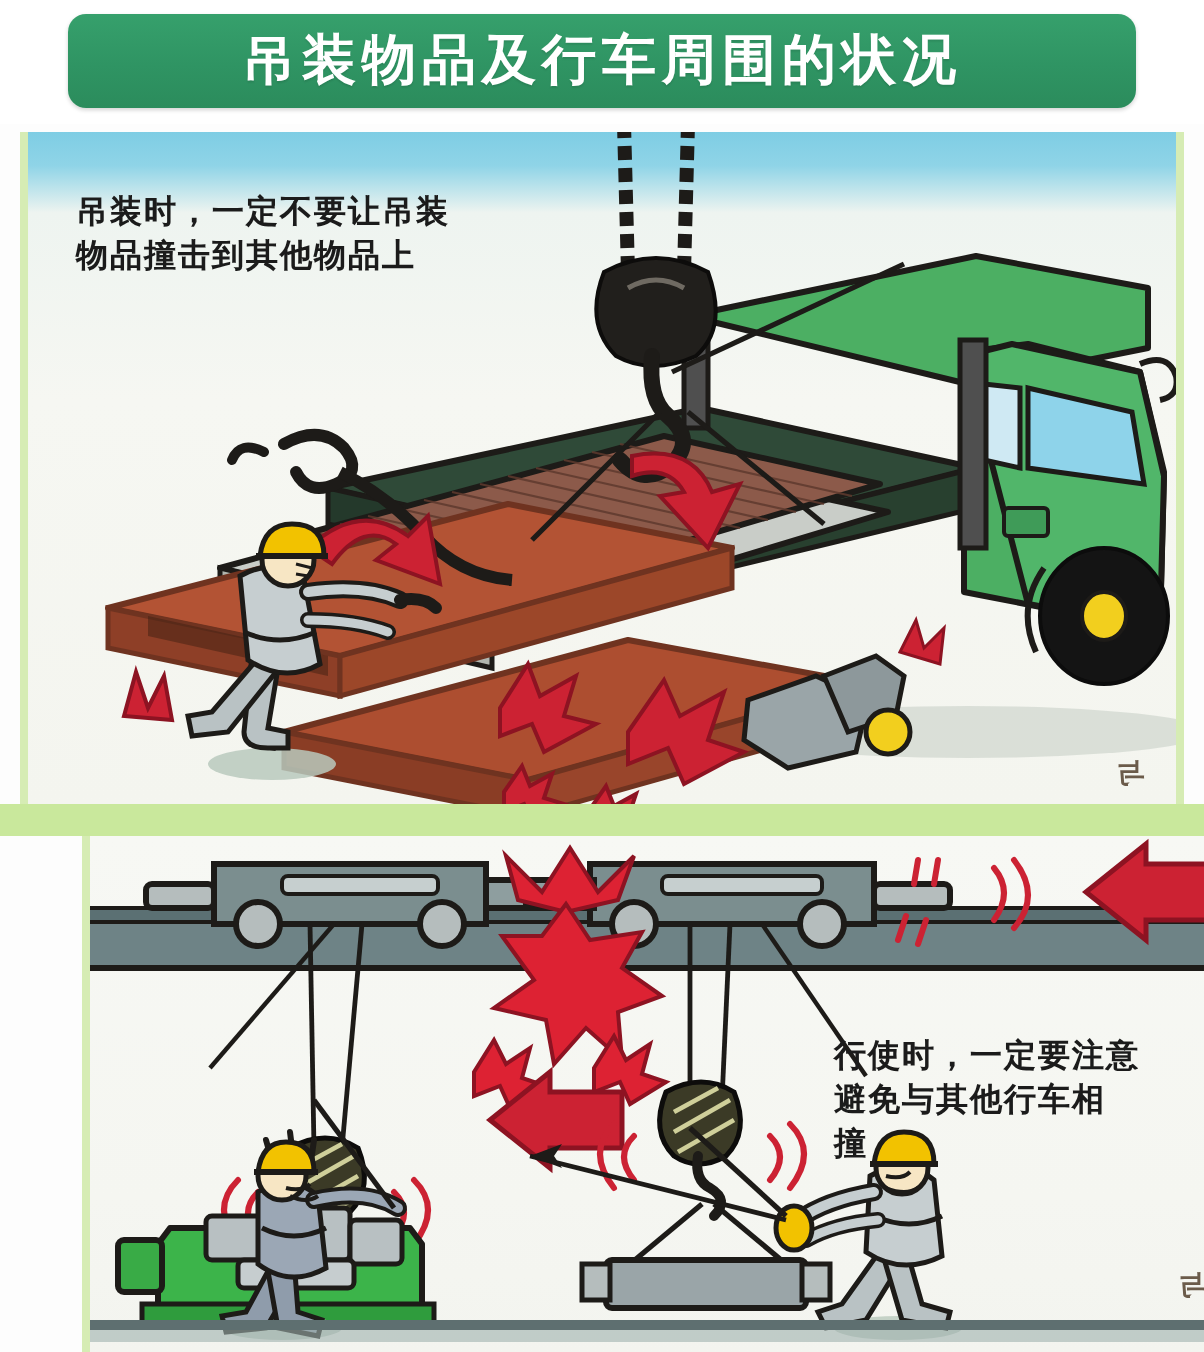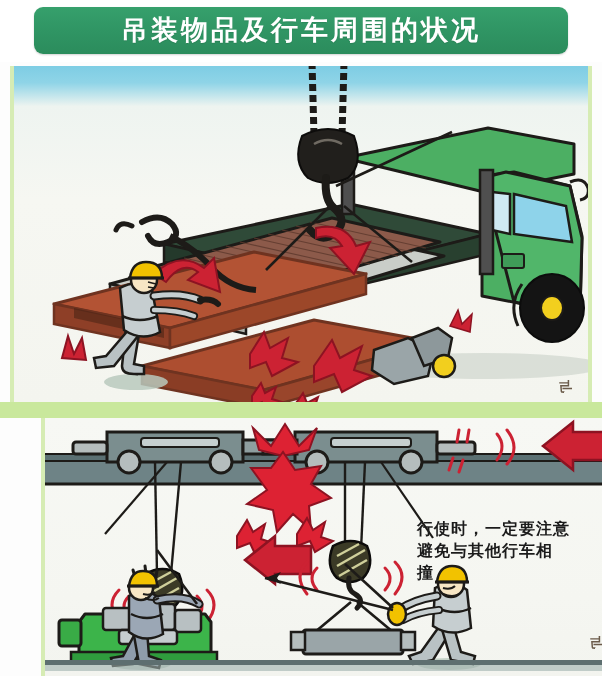"吊装时，一定不要让吊装" div.caption { html: none -> <div>吊装时，一定不要让吊装 物品撞击到其他物品上</div> }
